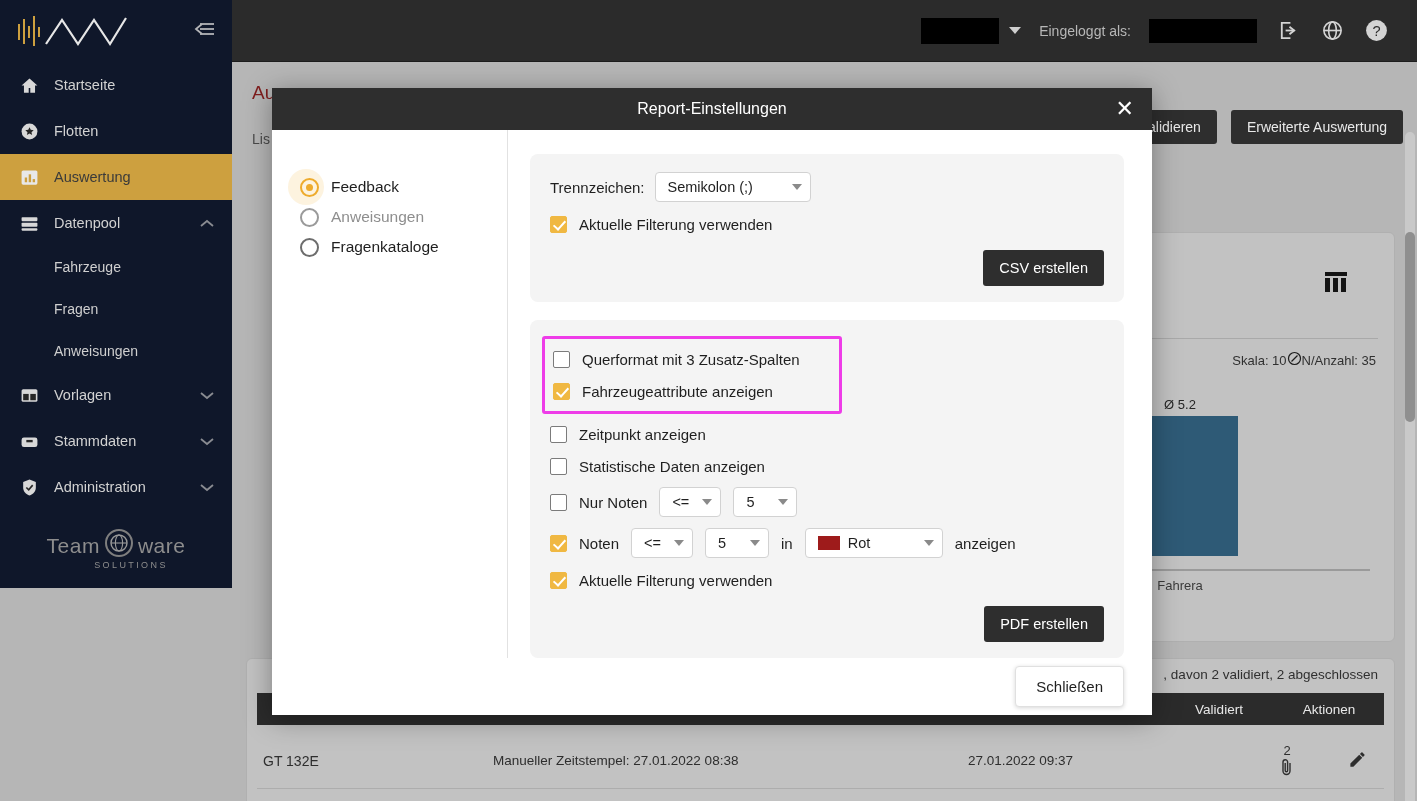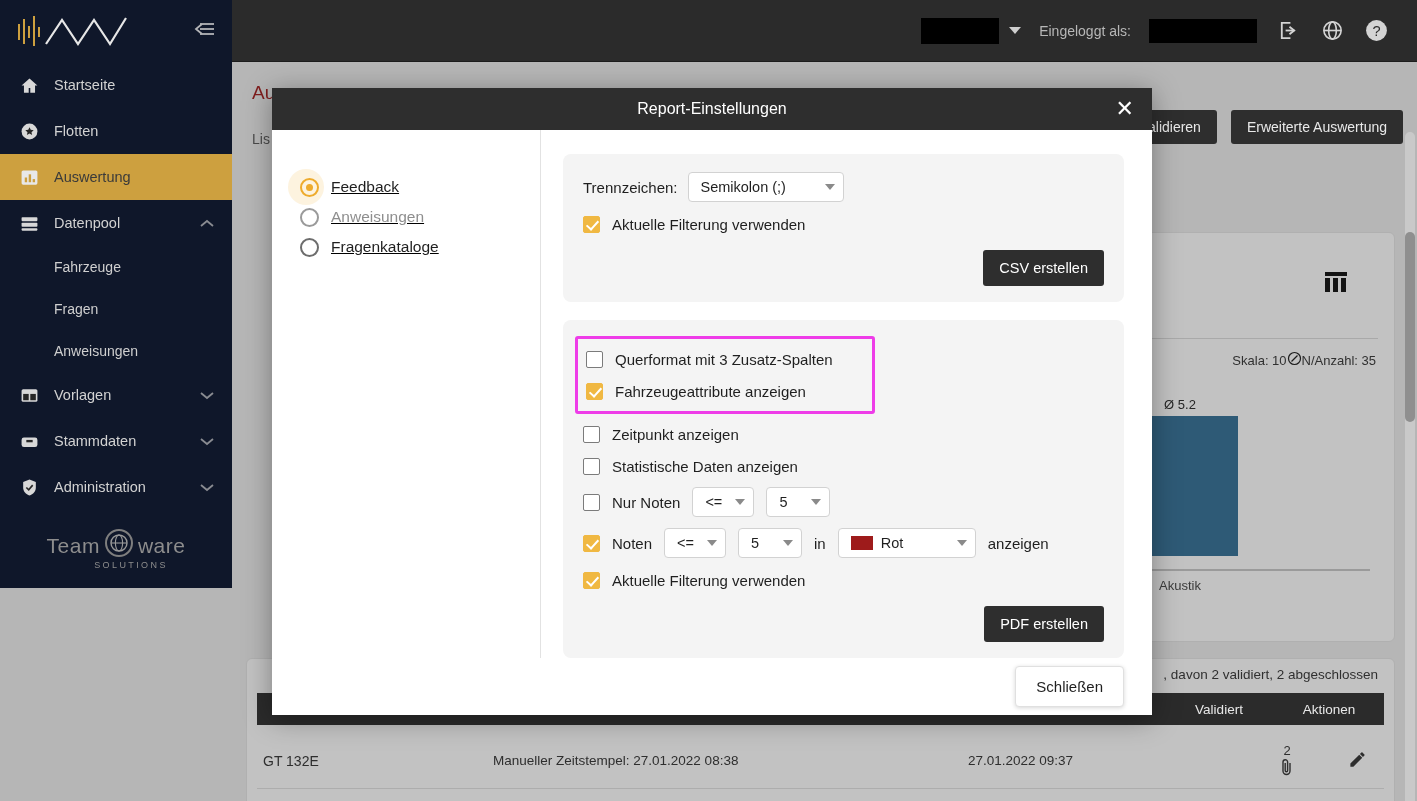"Feedback" #modal-left { text-decoration: underline -> none; width: 269px -> 236px }
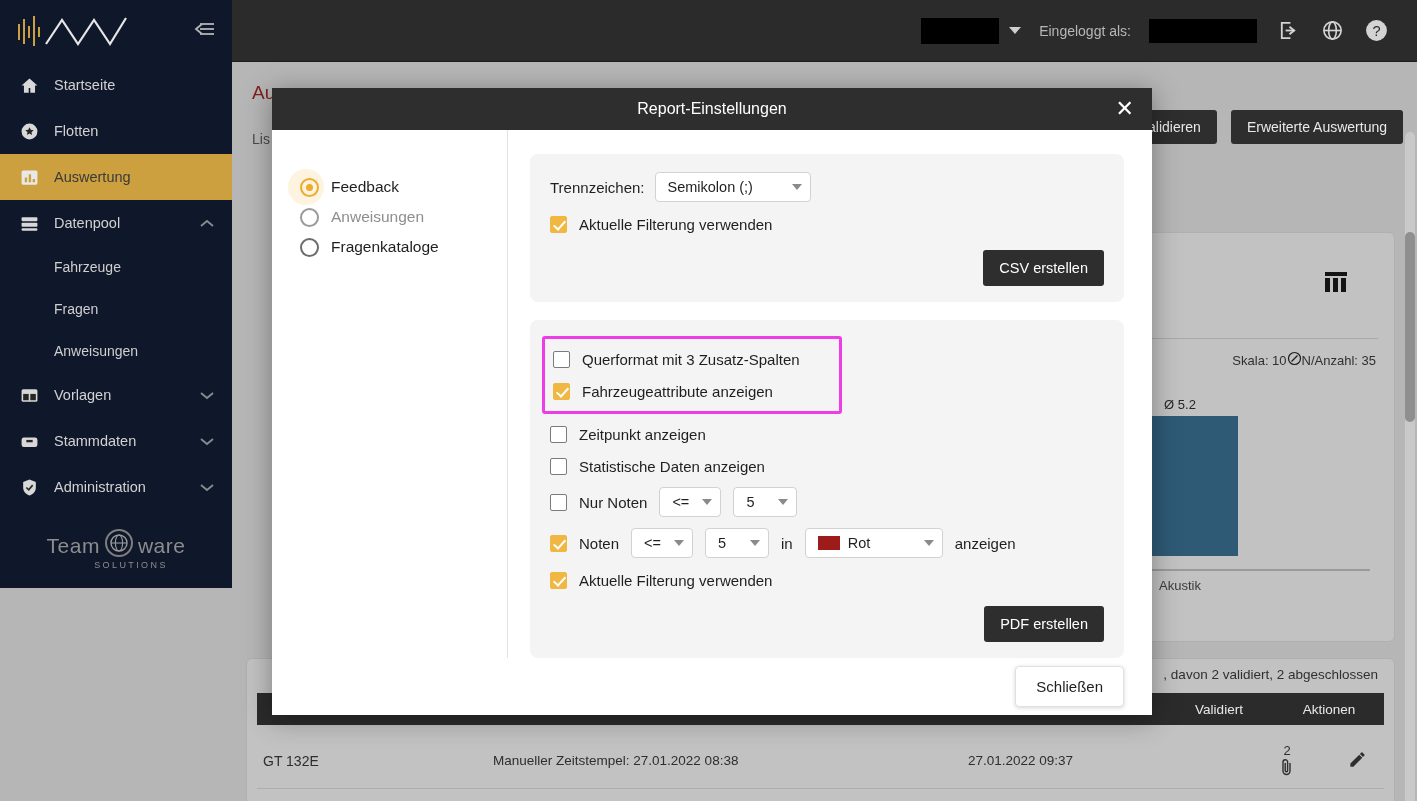"Akustik" div.bar-lbl { text: Akustik -> Fahrera }
